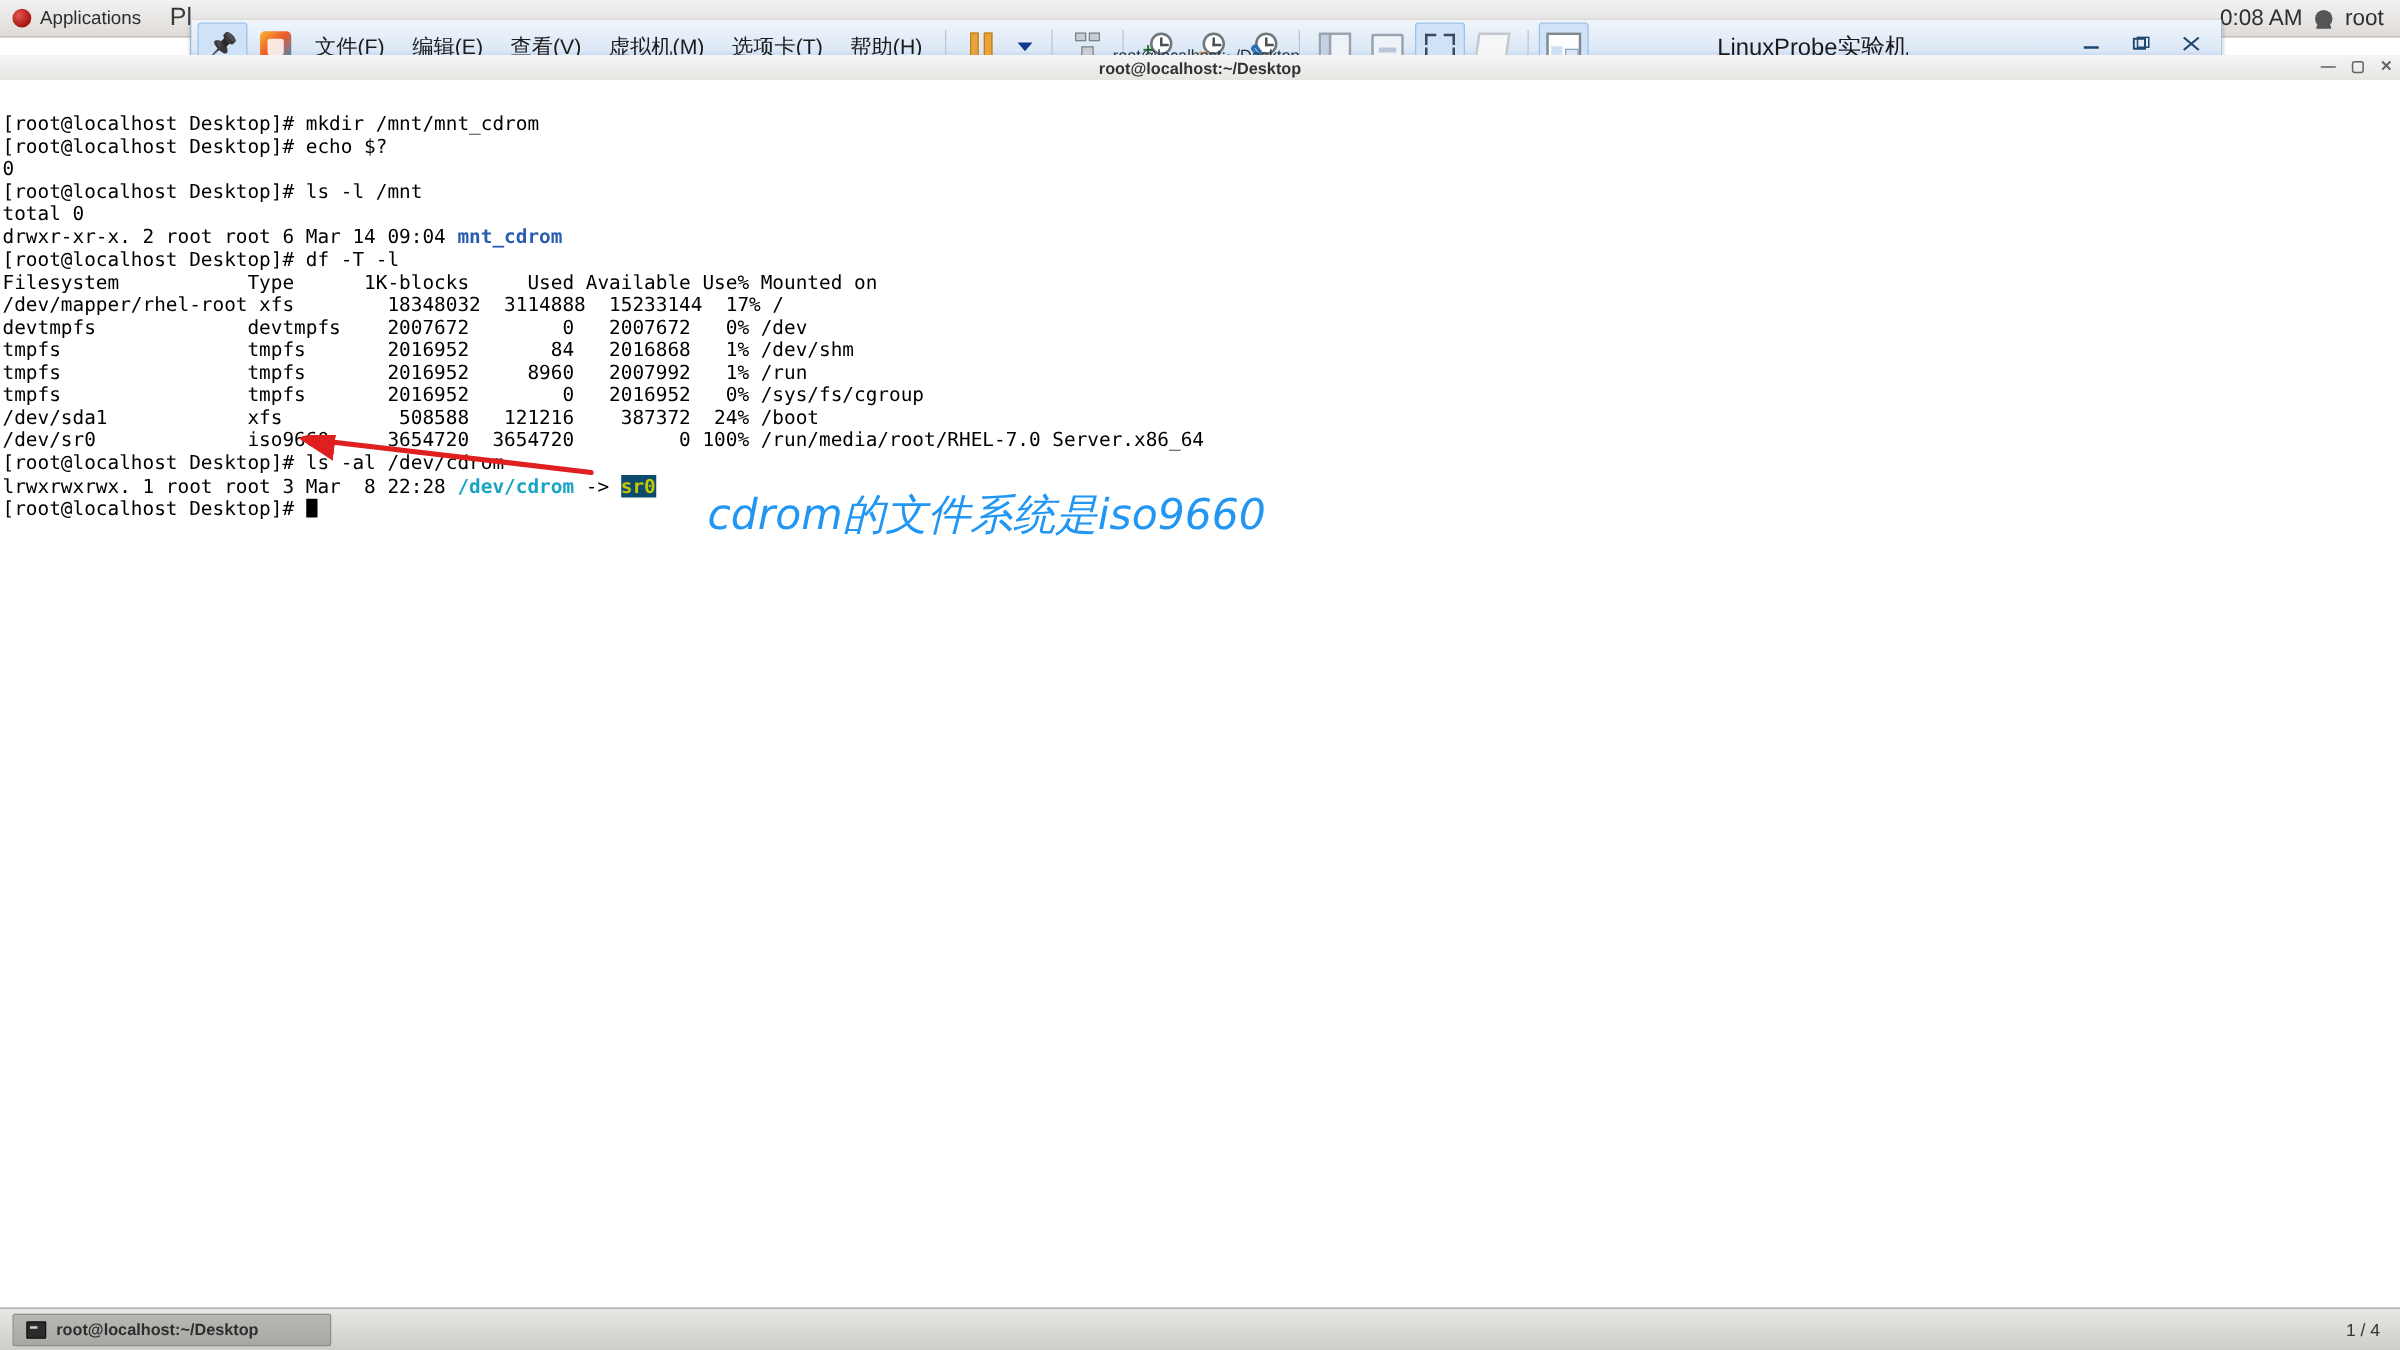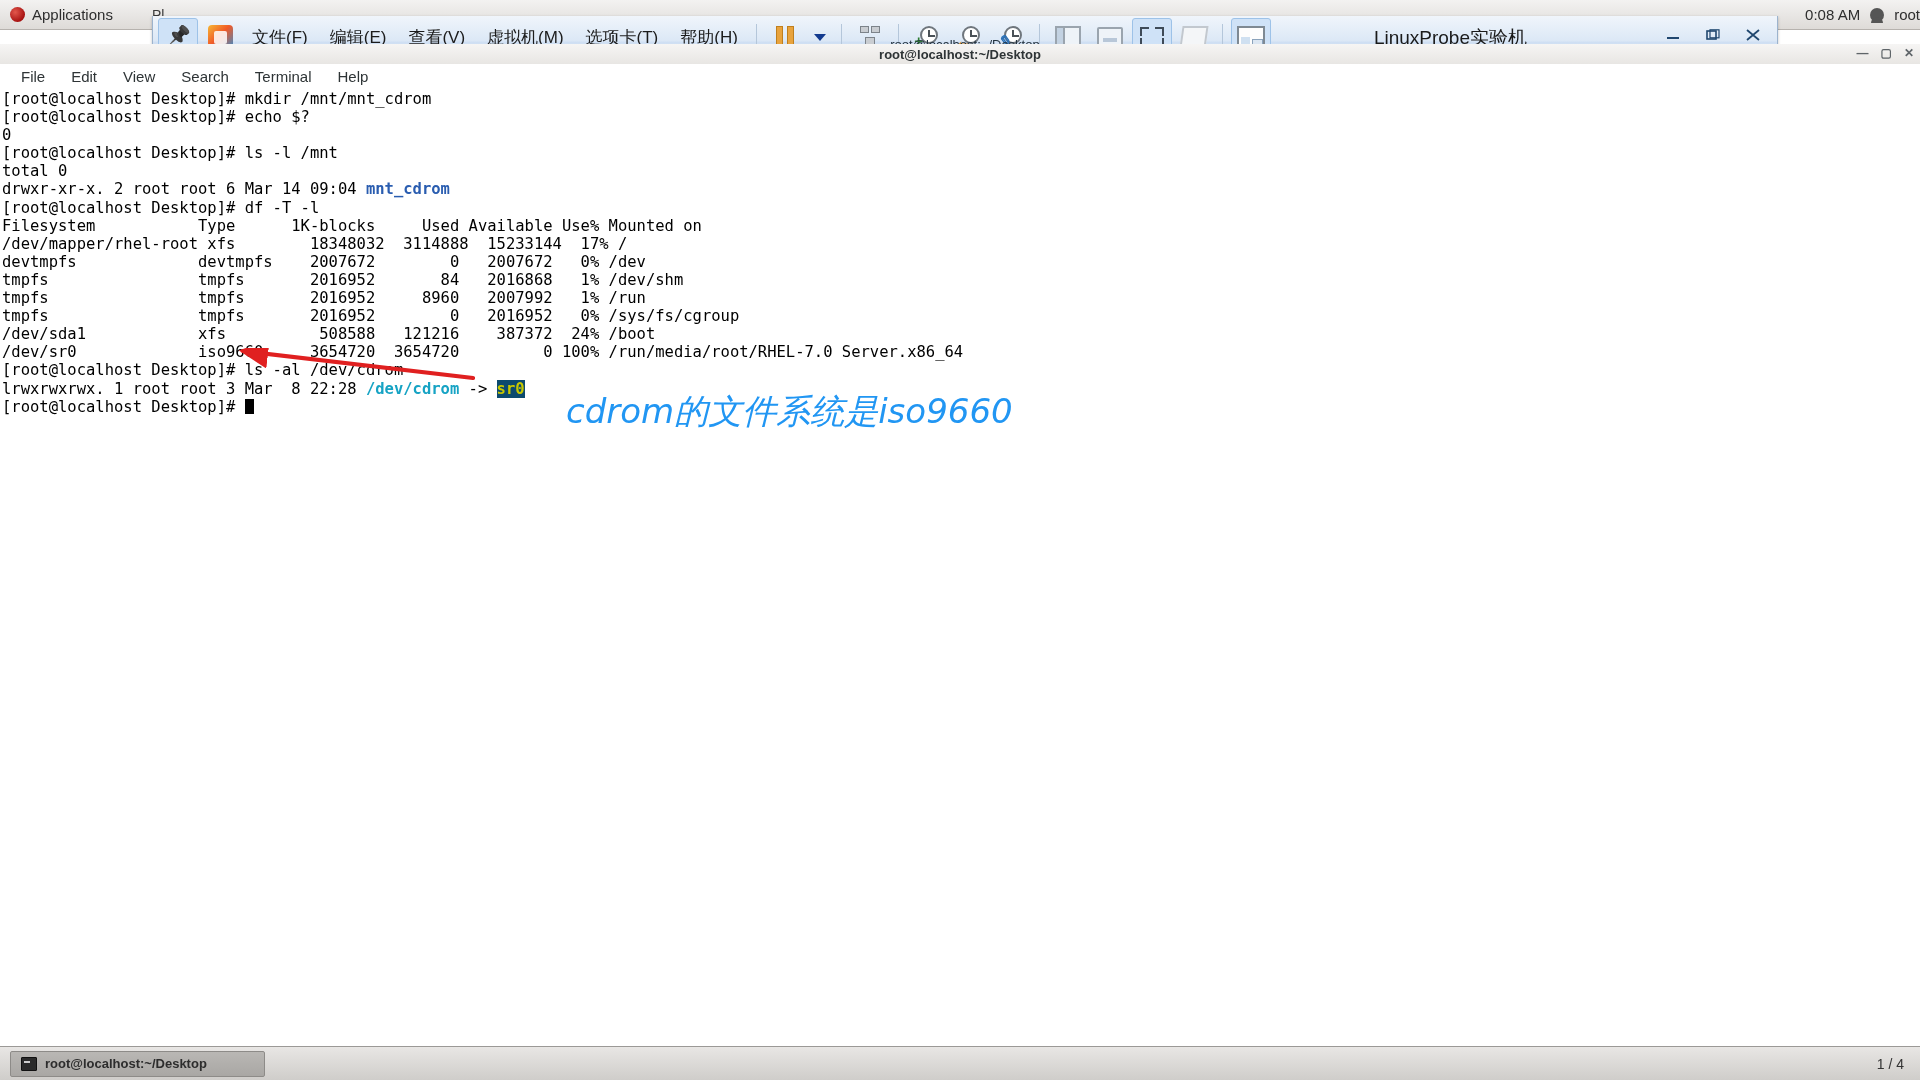"Pl" .gt-places { font-size: 14px -> 20px; margin-left: 32px -> 16px }
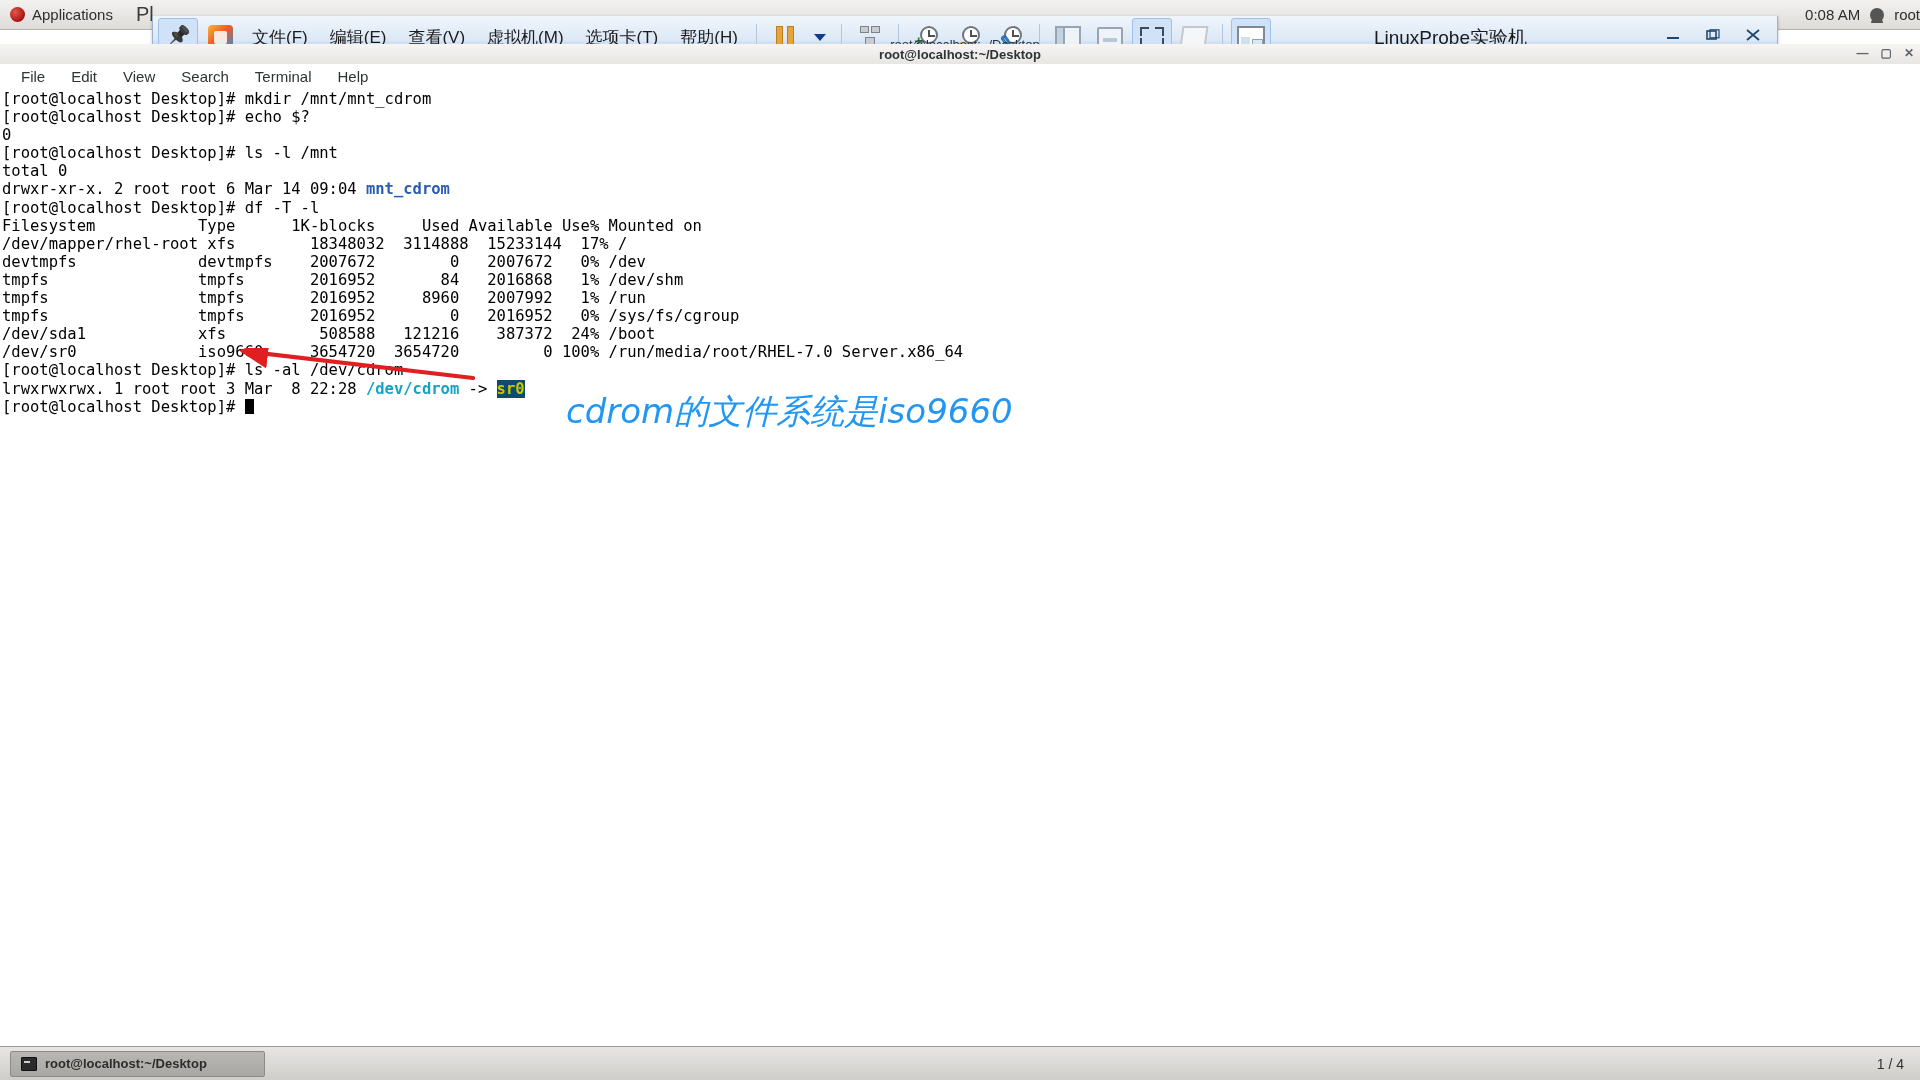"0:08 AM" #gnome-topbar .gt-right { font-size: 15px -> 18px; padding-right: 0 -> 13px }
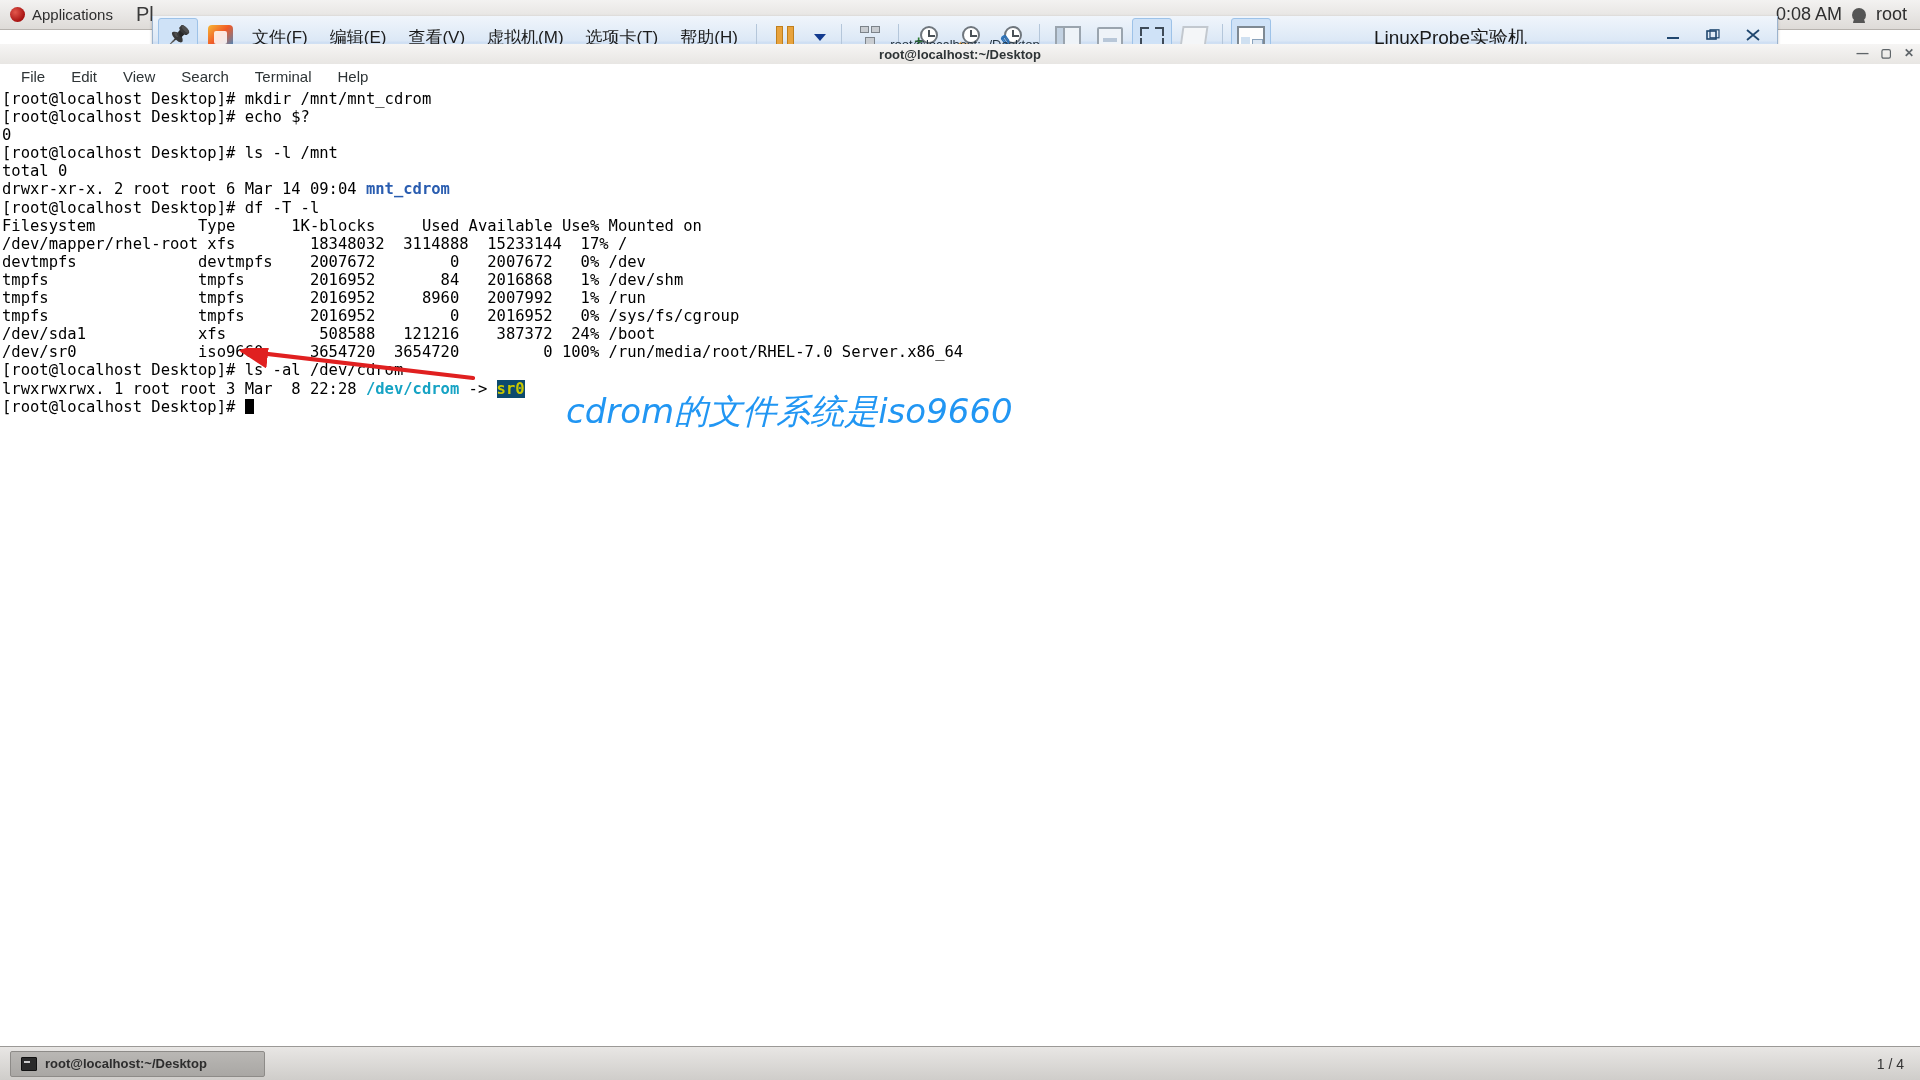"File" div { html: <div> <span>File</span> <span>Edit</span> <span>View</span> <span>Search</span> <span>Terminal</span> <span>Help</span> </div> -> none }
